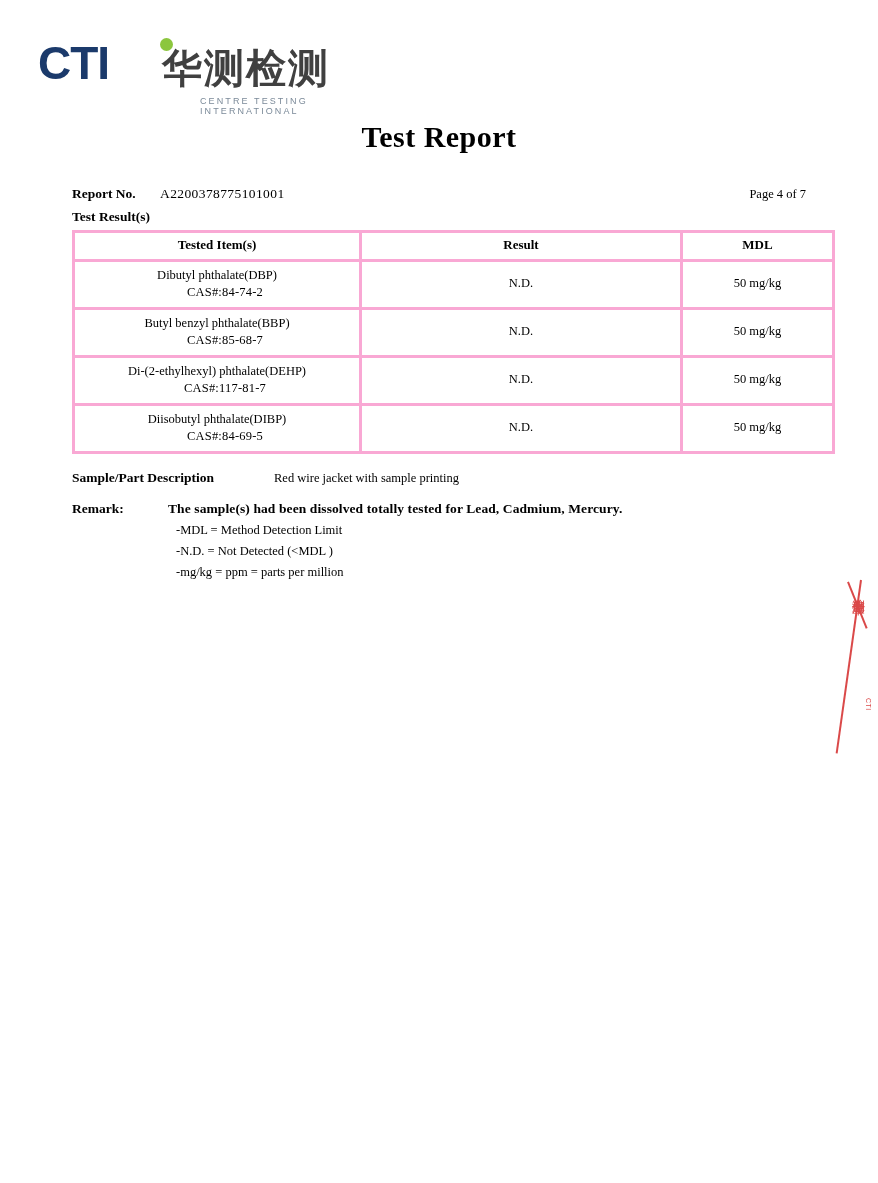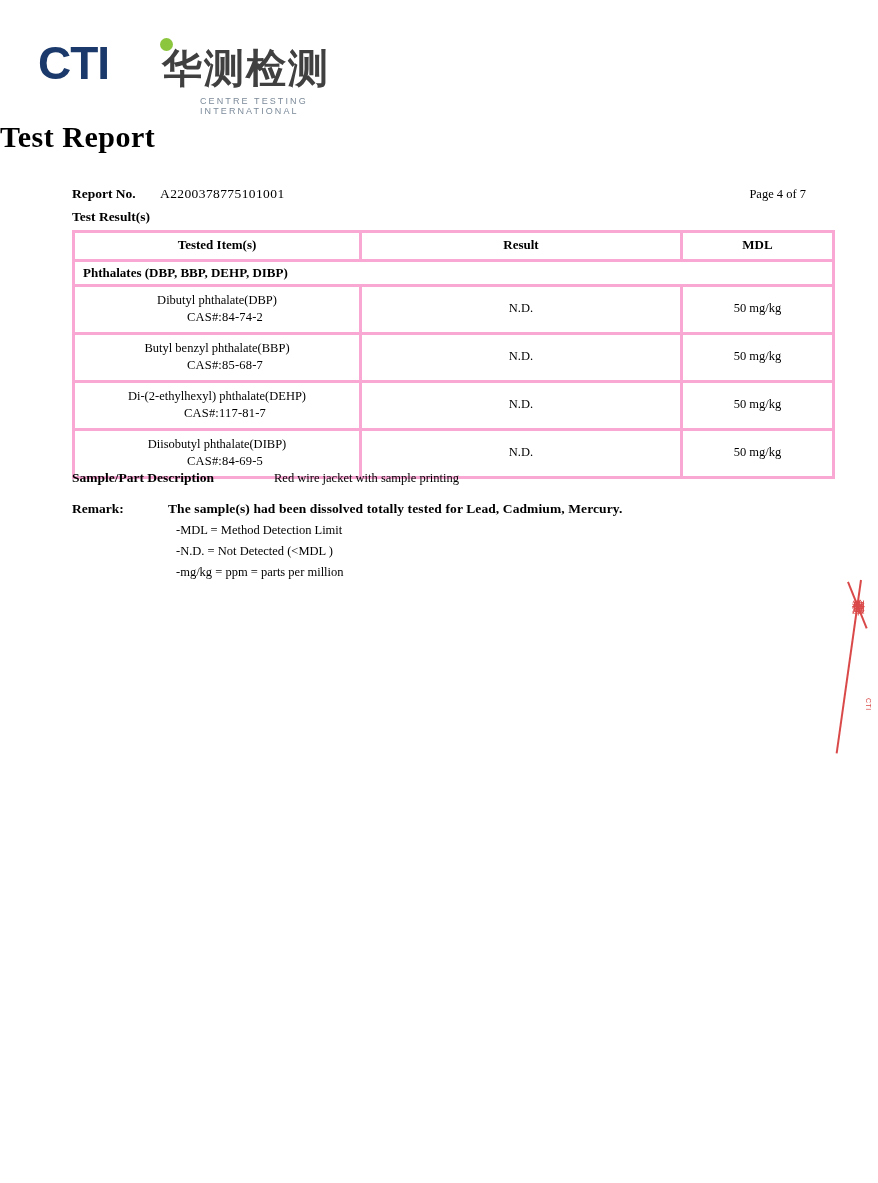"Test Report" .report-title { text-align: none -> center }
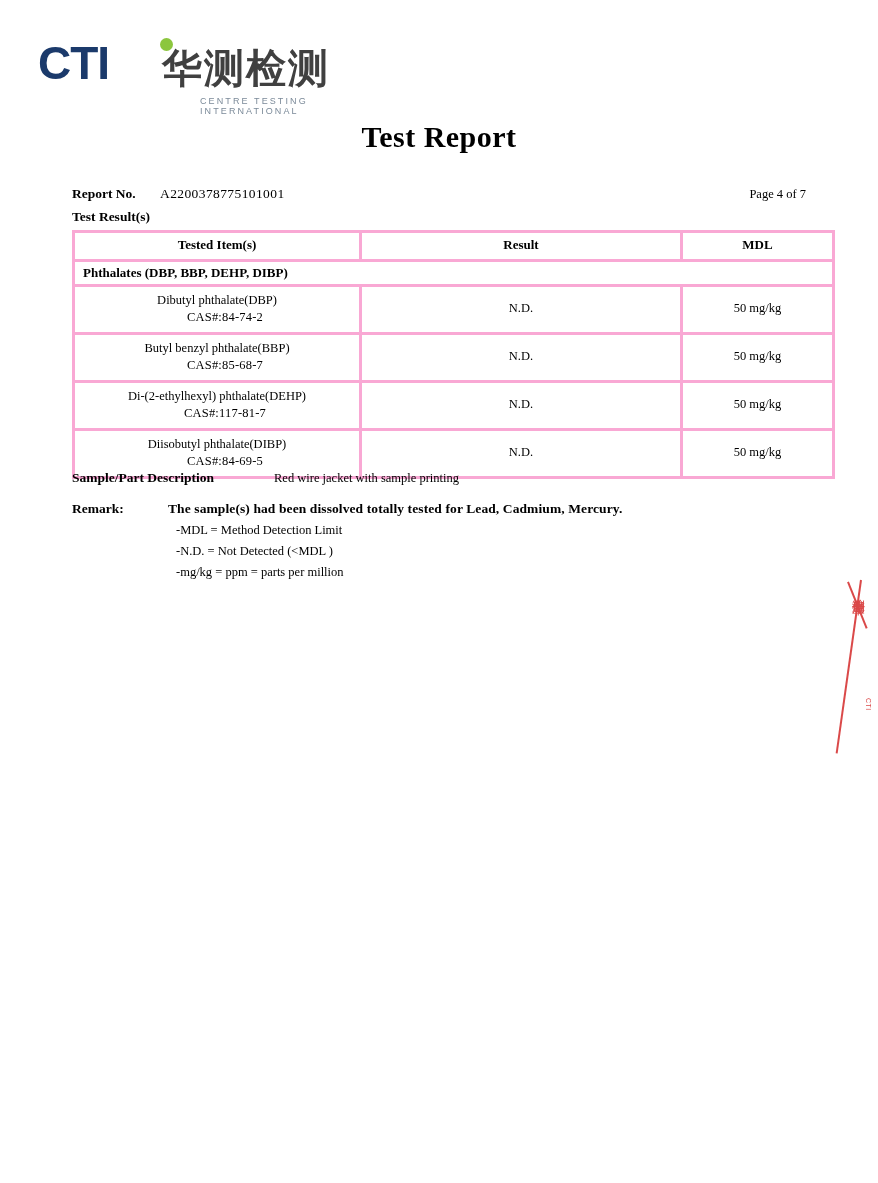"Phthalates (DBP, BBP, DEHP, DIBP)" tr { html: <tr> <td>Phthalates (DBP, BBP, DEHP, DIBP)</td> </tr> -> none }
